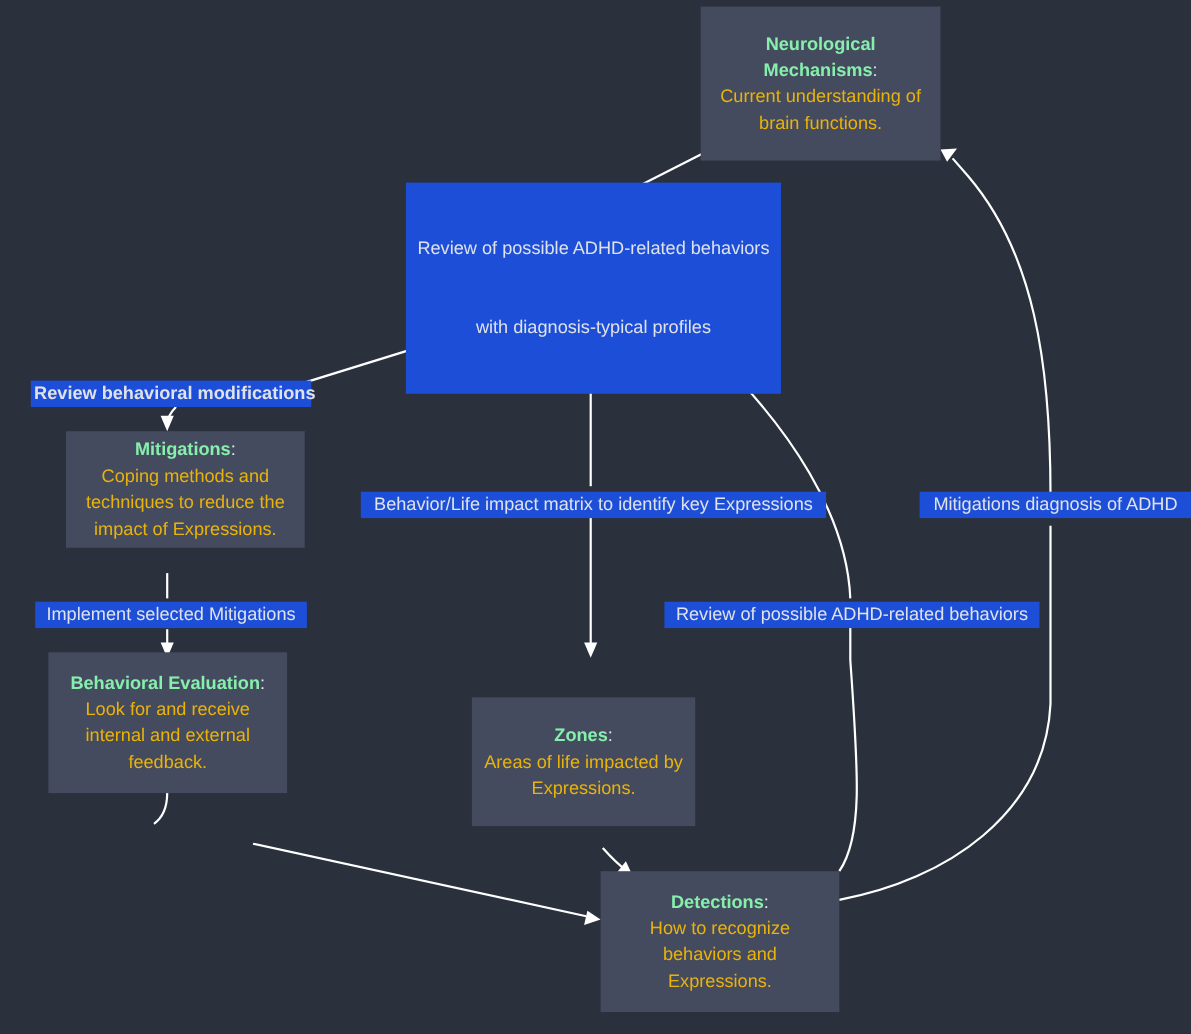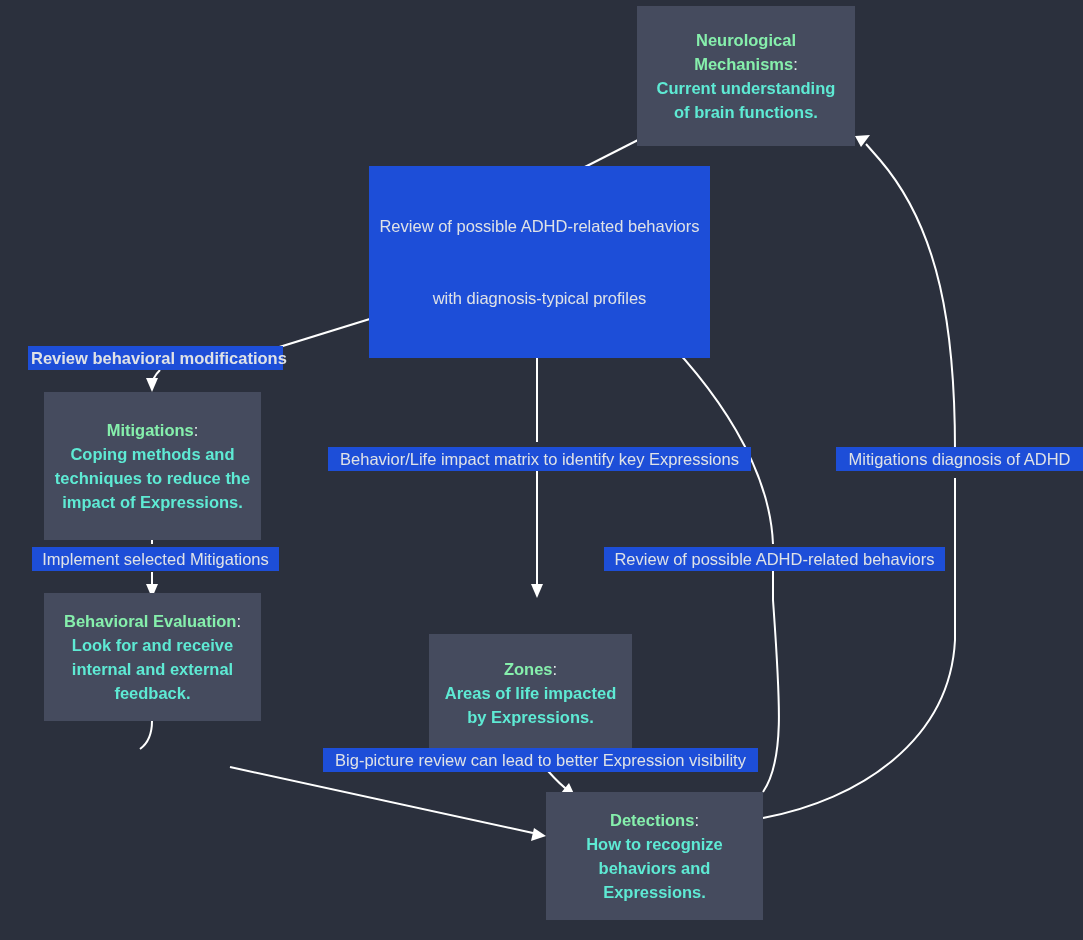"Current understanding of brain" .node .desc { color: #5eead4 -> #eab308; font-weight: bold -> none }
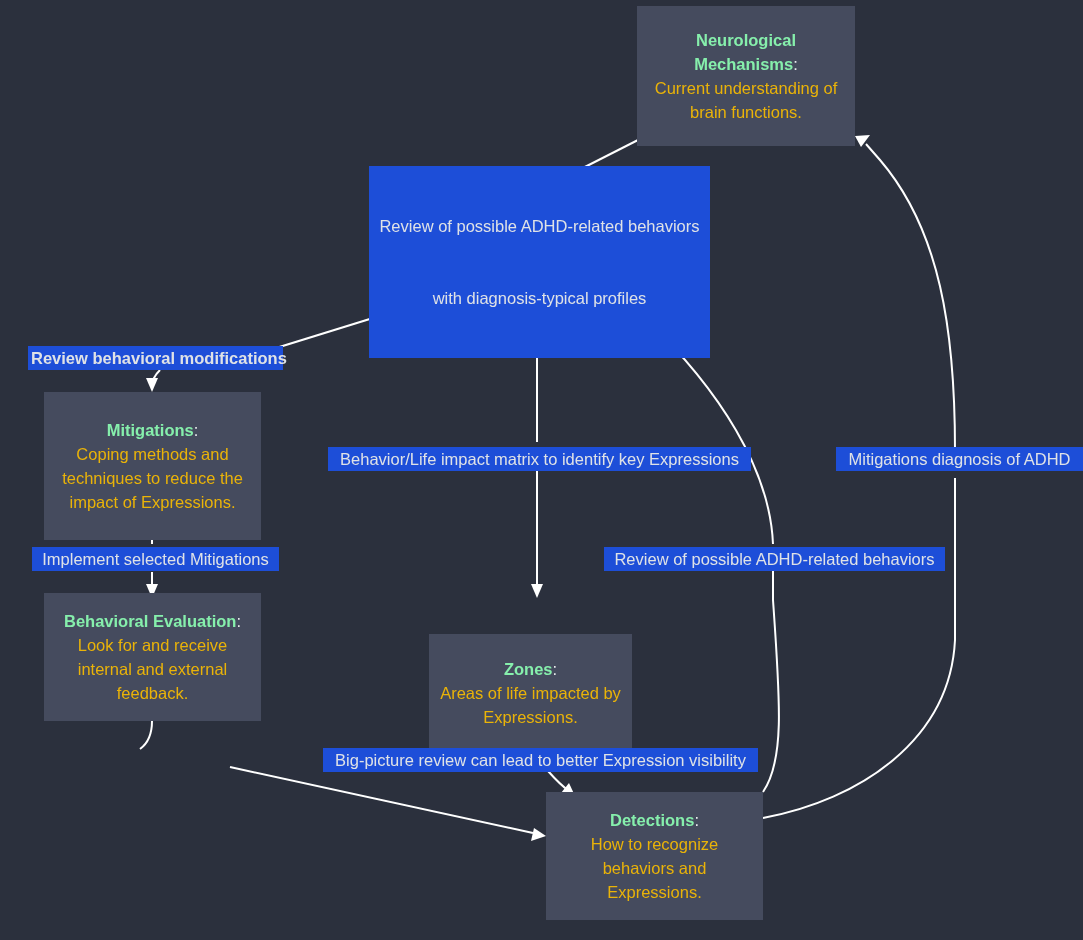"Mitigations:" div.node { height: 148px -> 106px; left: 44px -> 60px }
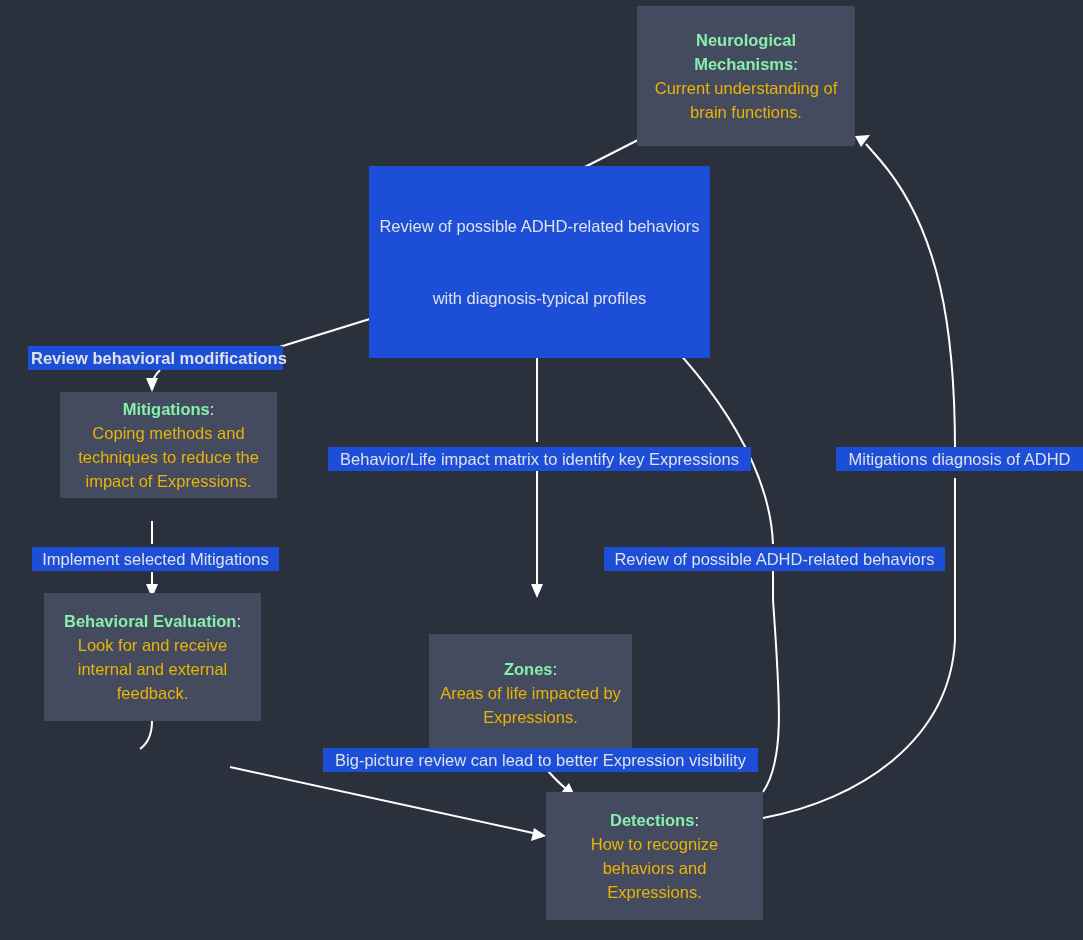"Big-picture review can lead to" div.edge-label { html: <div>Big-picture review can lead to better Expression visibility</div> -> none }
